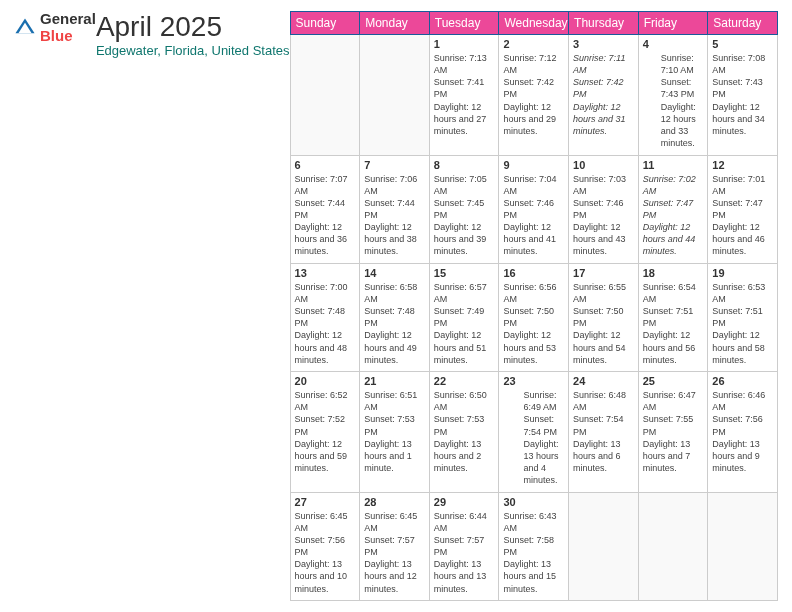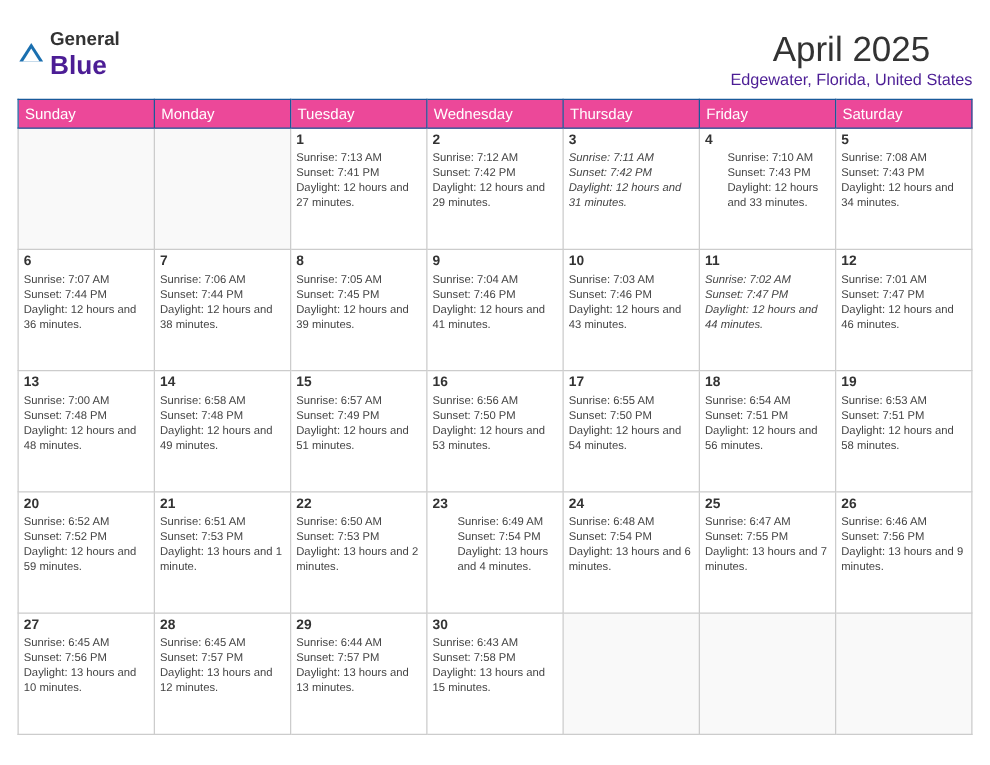"General" .page { flex-direction: column -> row; padding: 24px 14px -> 11px 14px }
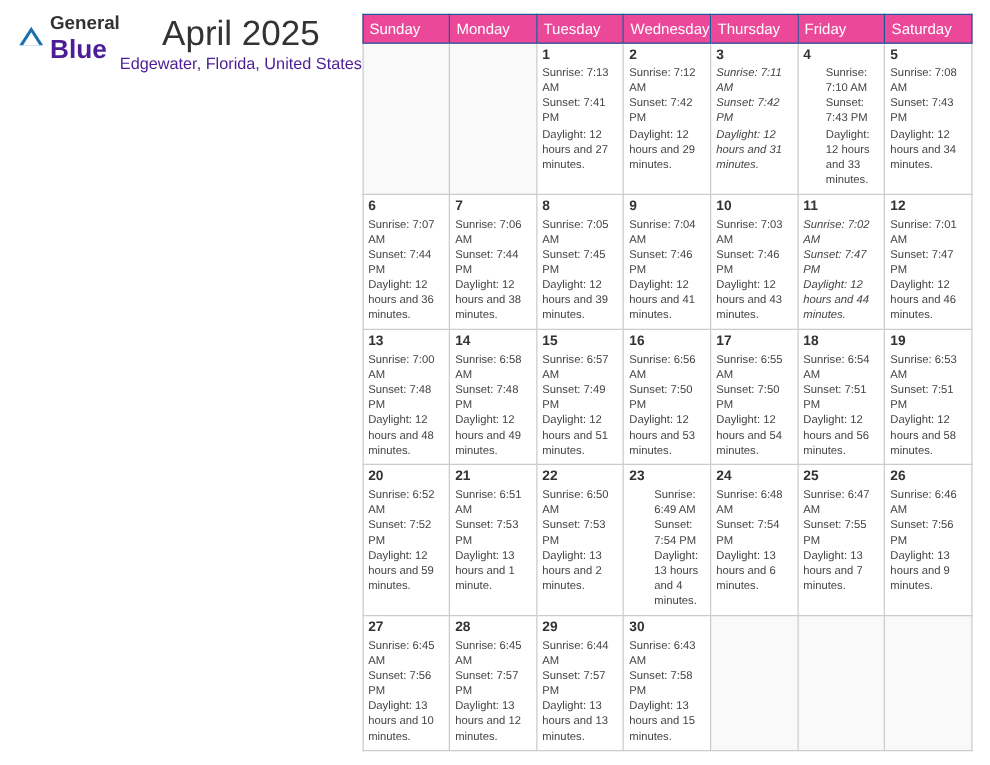"Blue" .logo-blue { color: #4c1d95 -> #ef4444; font-size: 21px -> 15px }
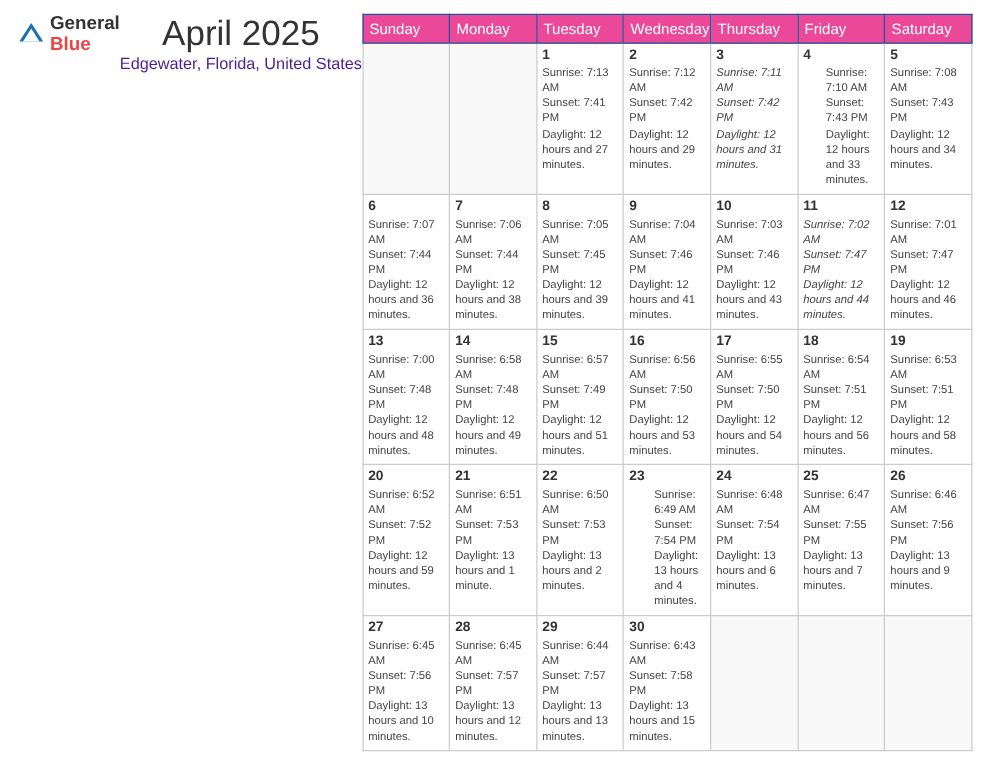"April 2025" .title-block { text-align: center -> left }
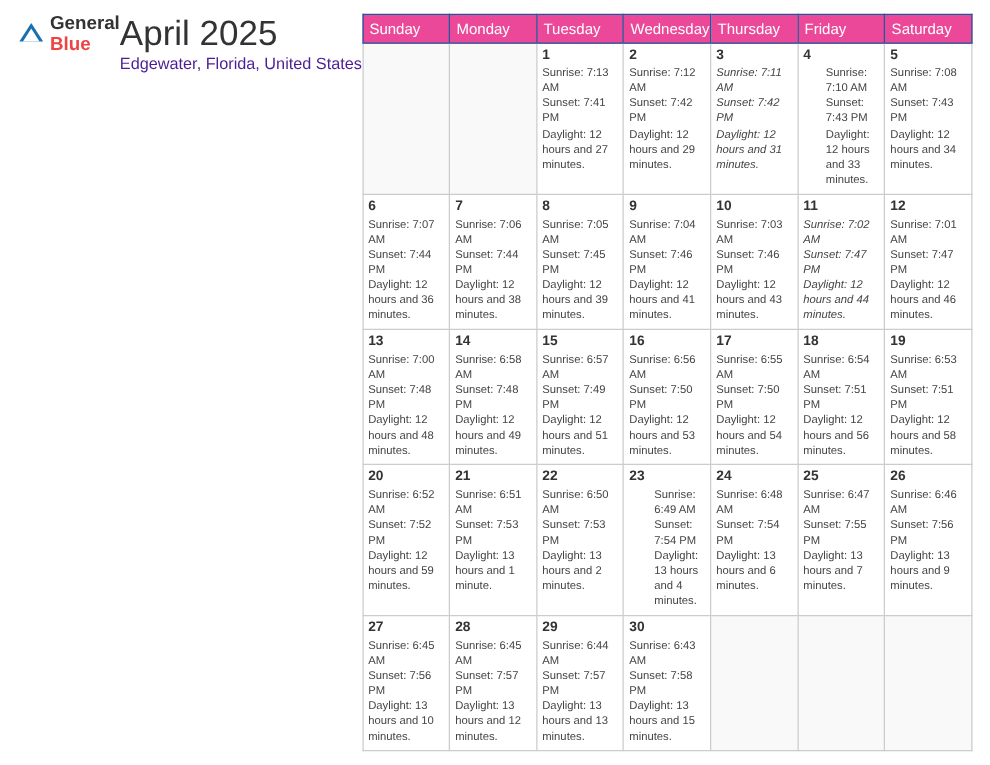"Edgewater, Florida, United States" .title-location { color: #4c1d95 -> #0f766e }
